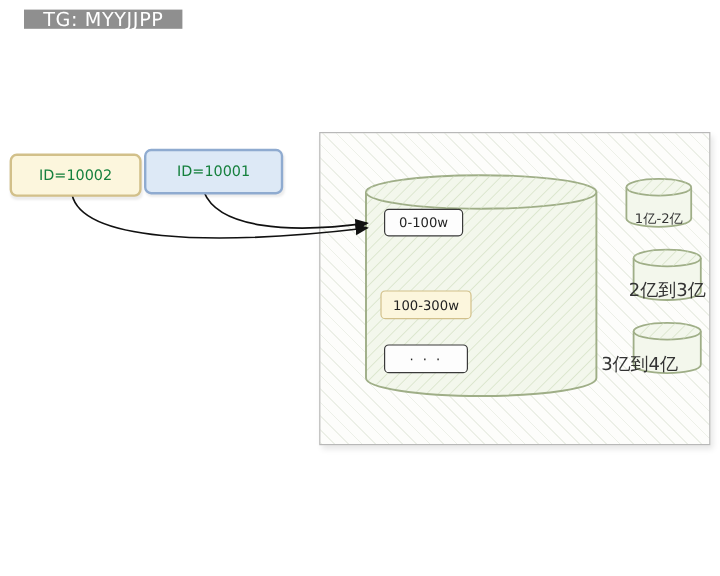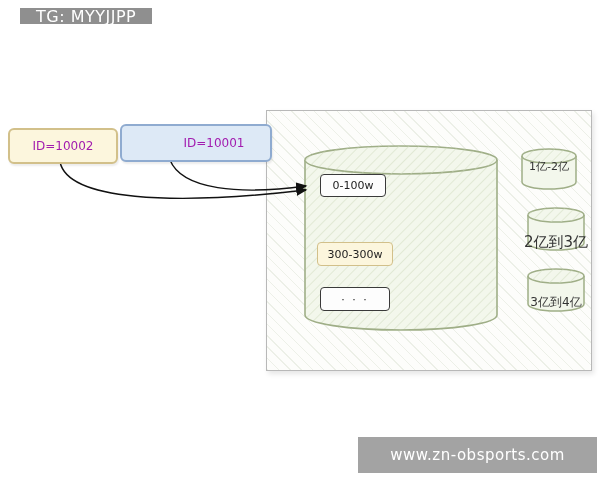"ID=10002" .id-box { color: #a21caf -> #15803d }
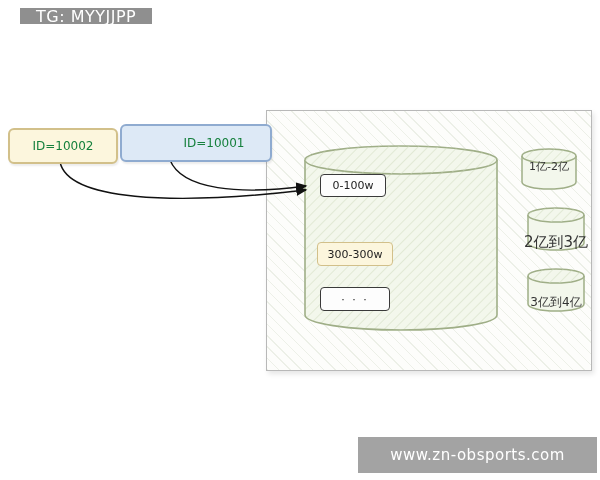"ID=10001" .id-blue { padding-left: 36px -> none }
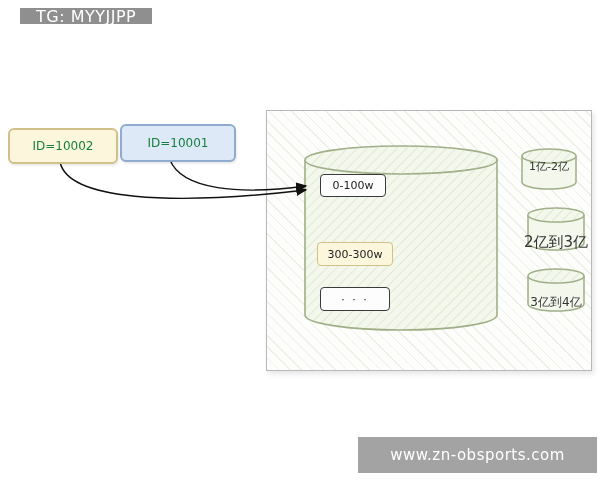"1亿-2亿" .side-label-0 { top: 159px -> 175px }
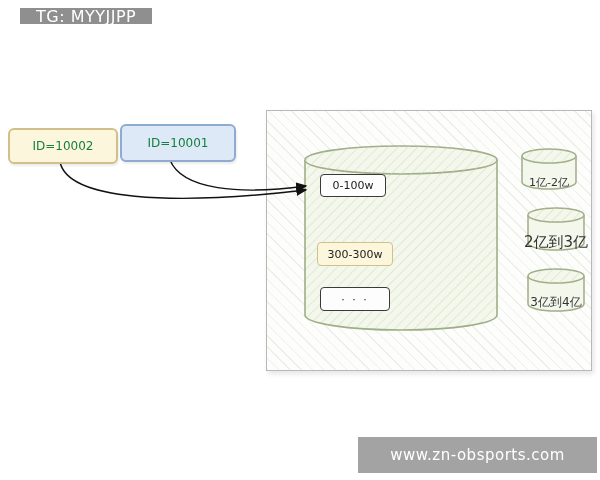"300-300w" div.shard { text: 300-300w -> 100-300w }
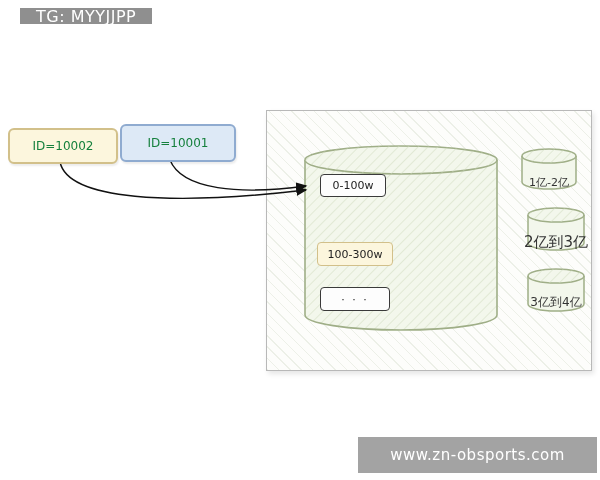"3亿到4亿" .side-label-2 { font-size: 12px -> 15px; left: 521px -> 498px }
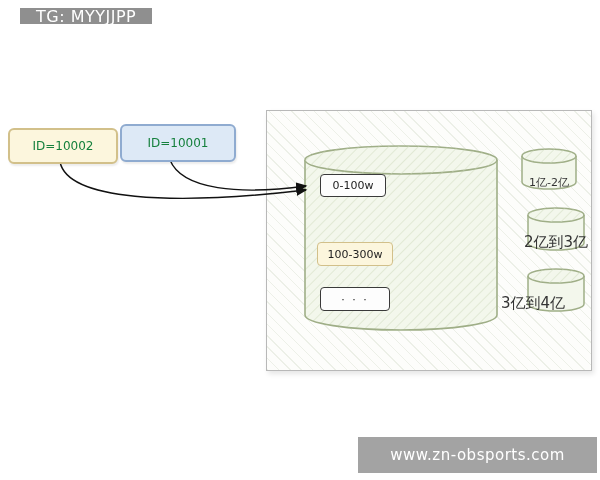"www.zn-obsports.com" div.badge { html: <div>www.zn-obsports.com</div> -> none }
